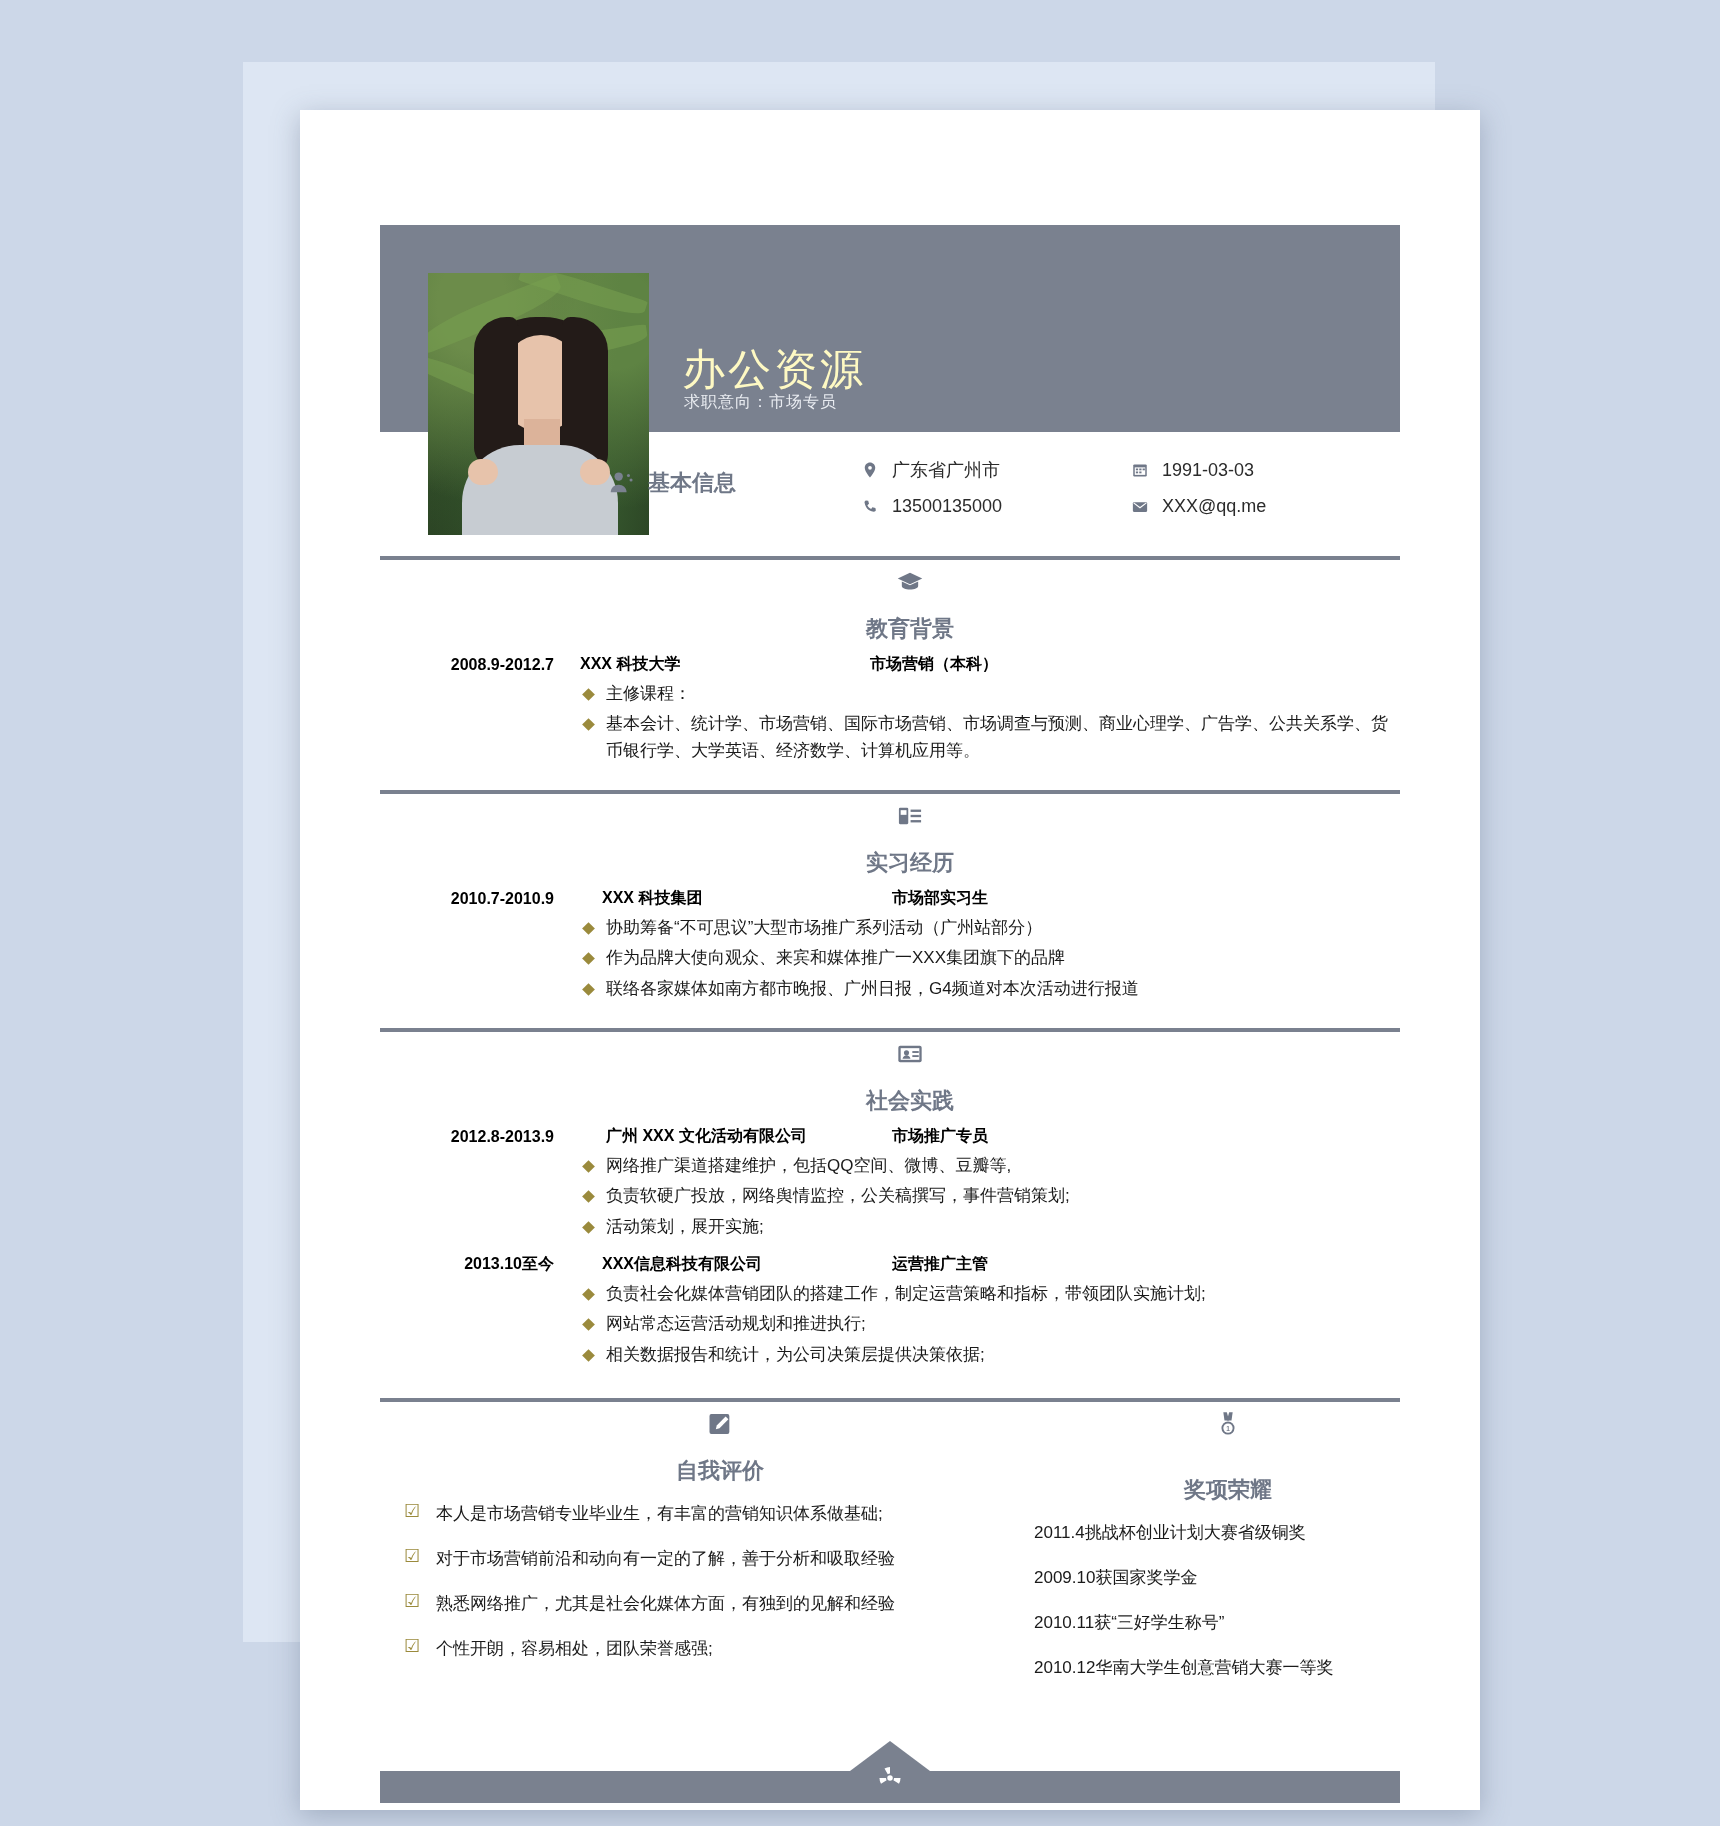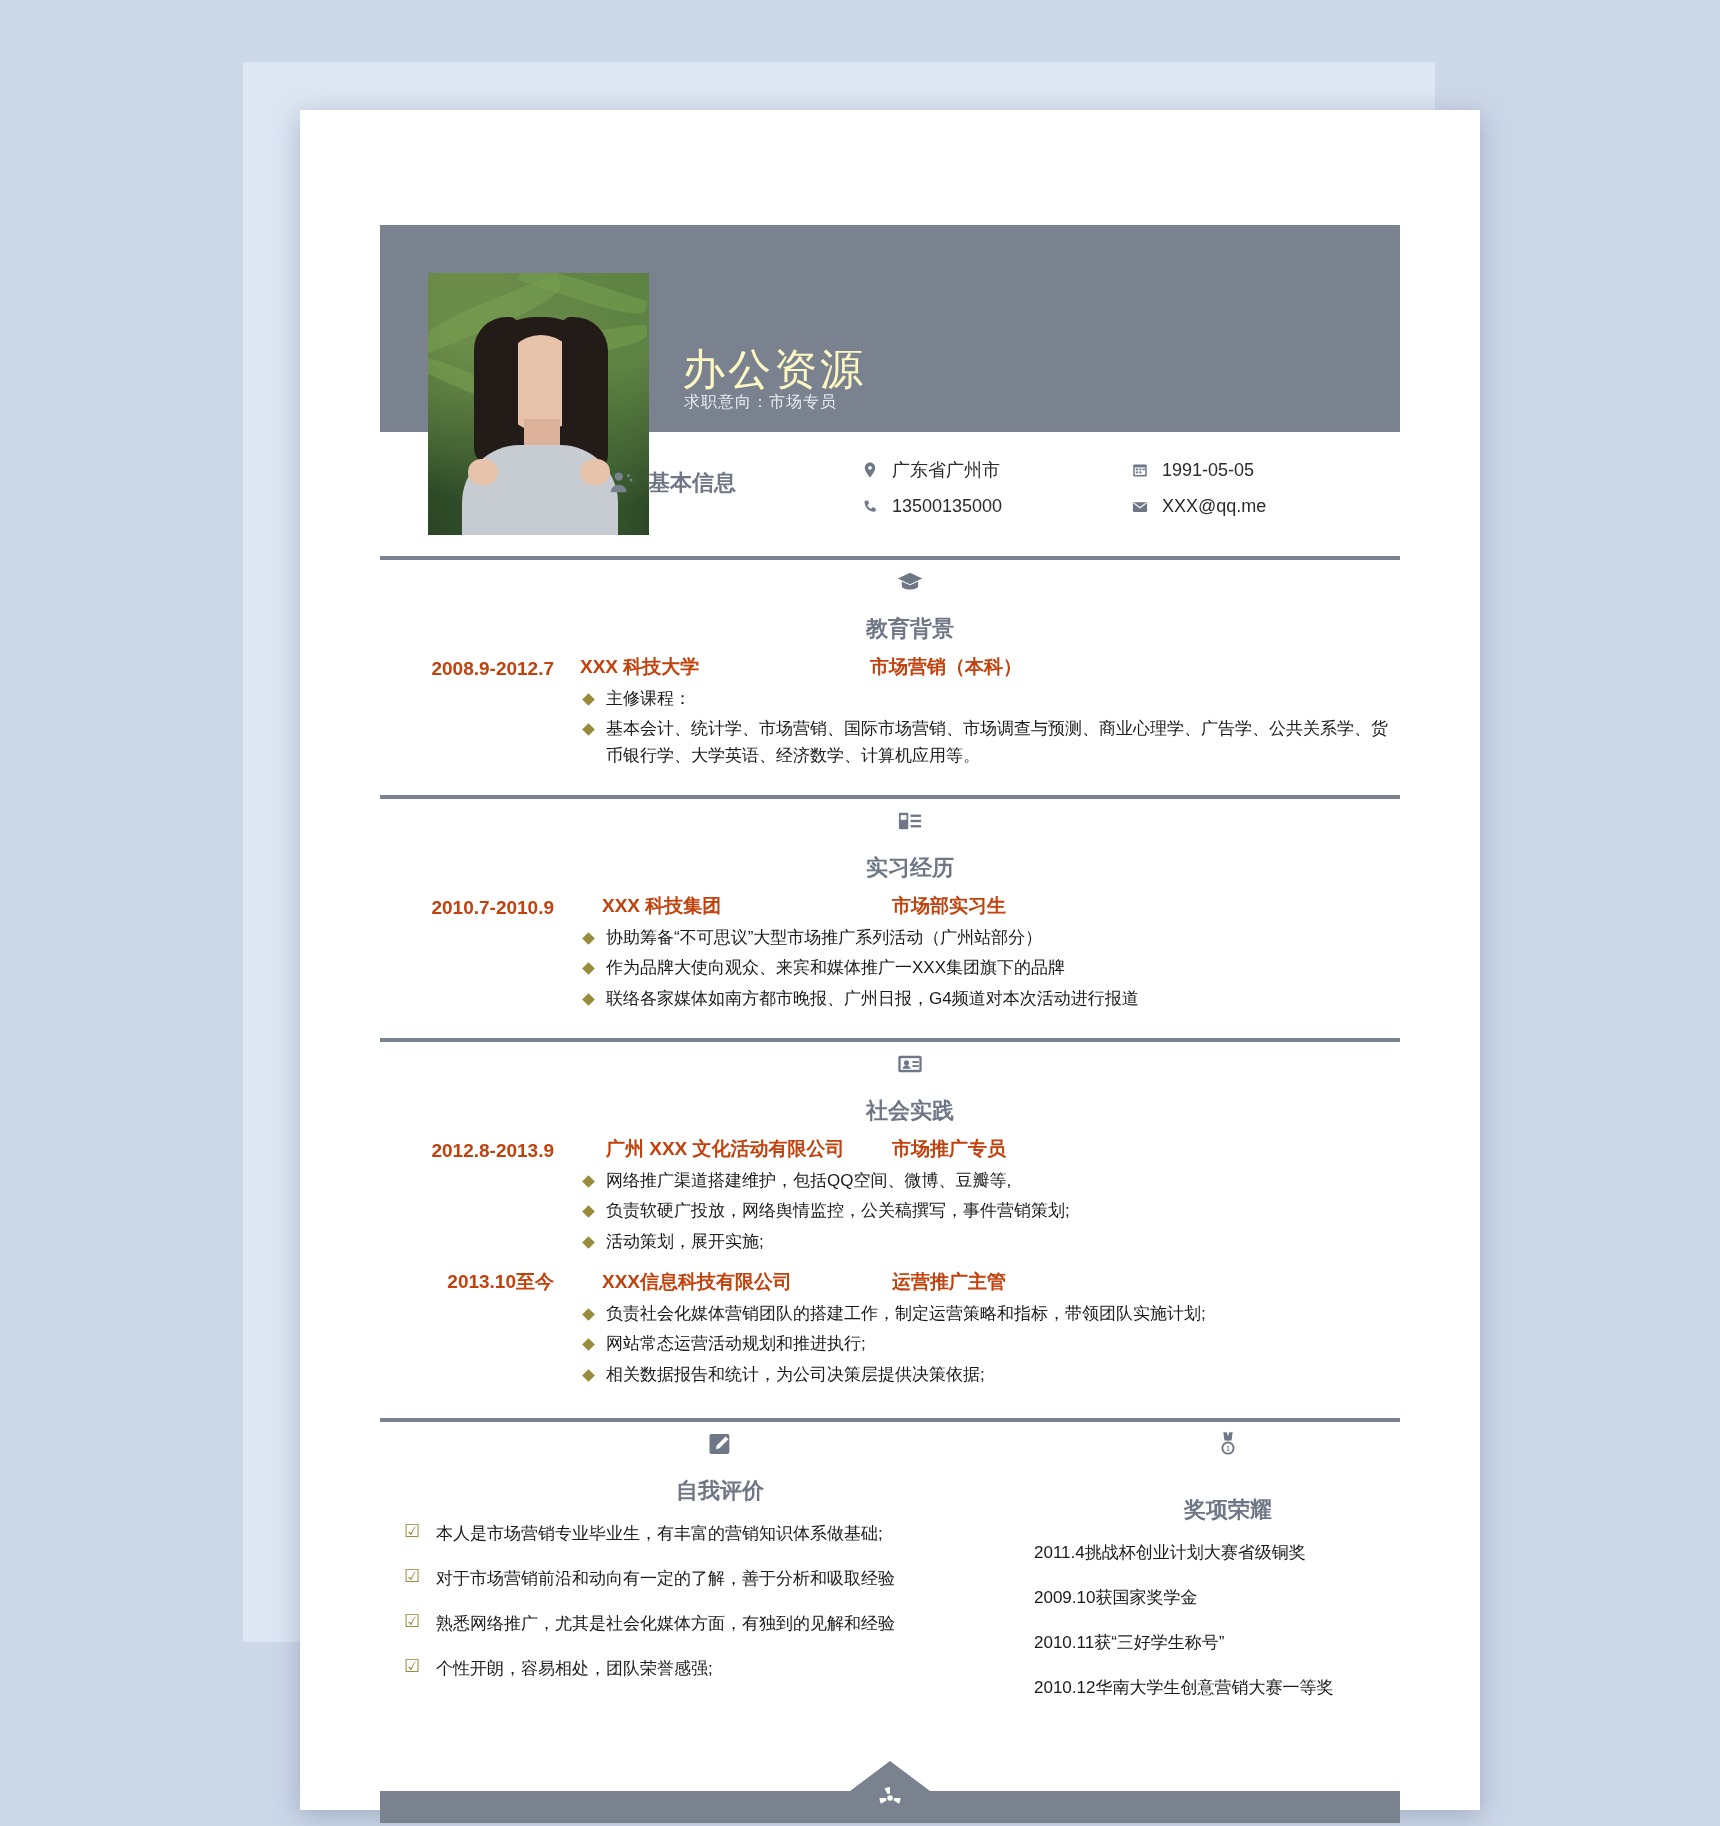"1991-05-05" span { text: 1991-05-05 -> 1991-03-03 }
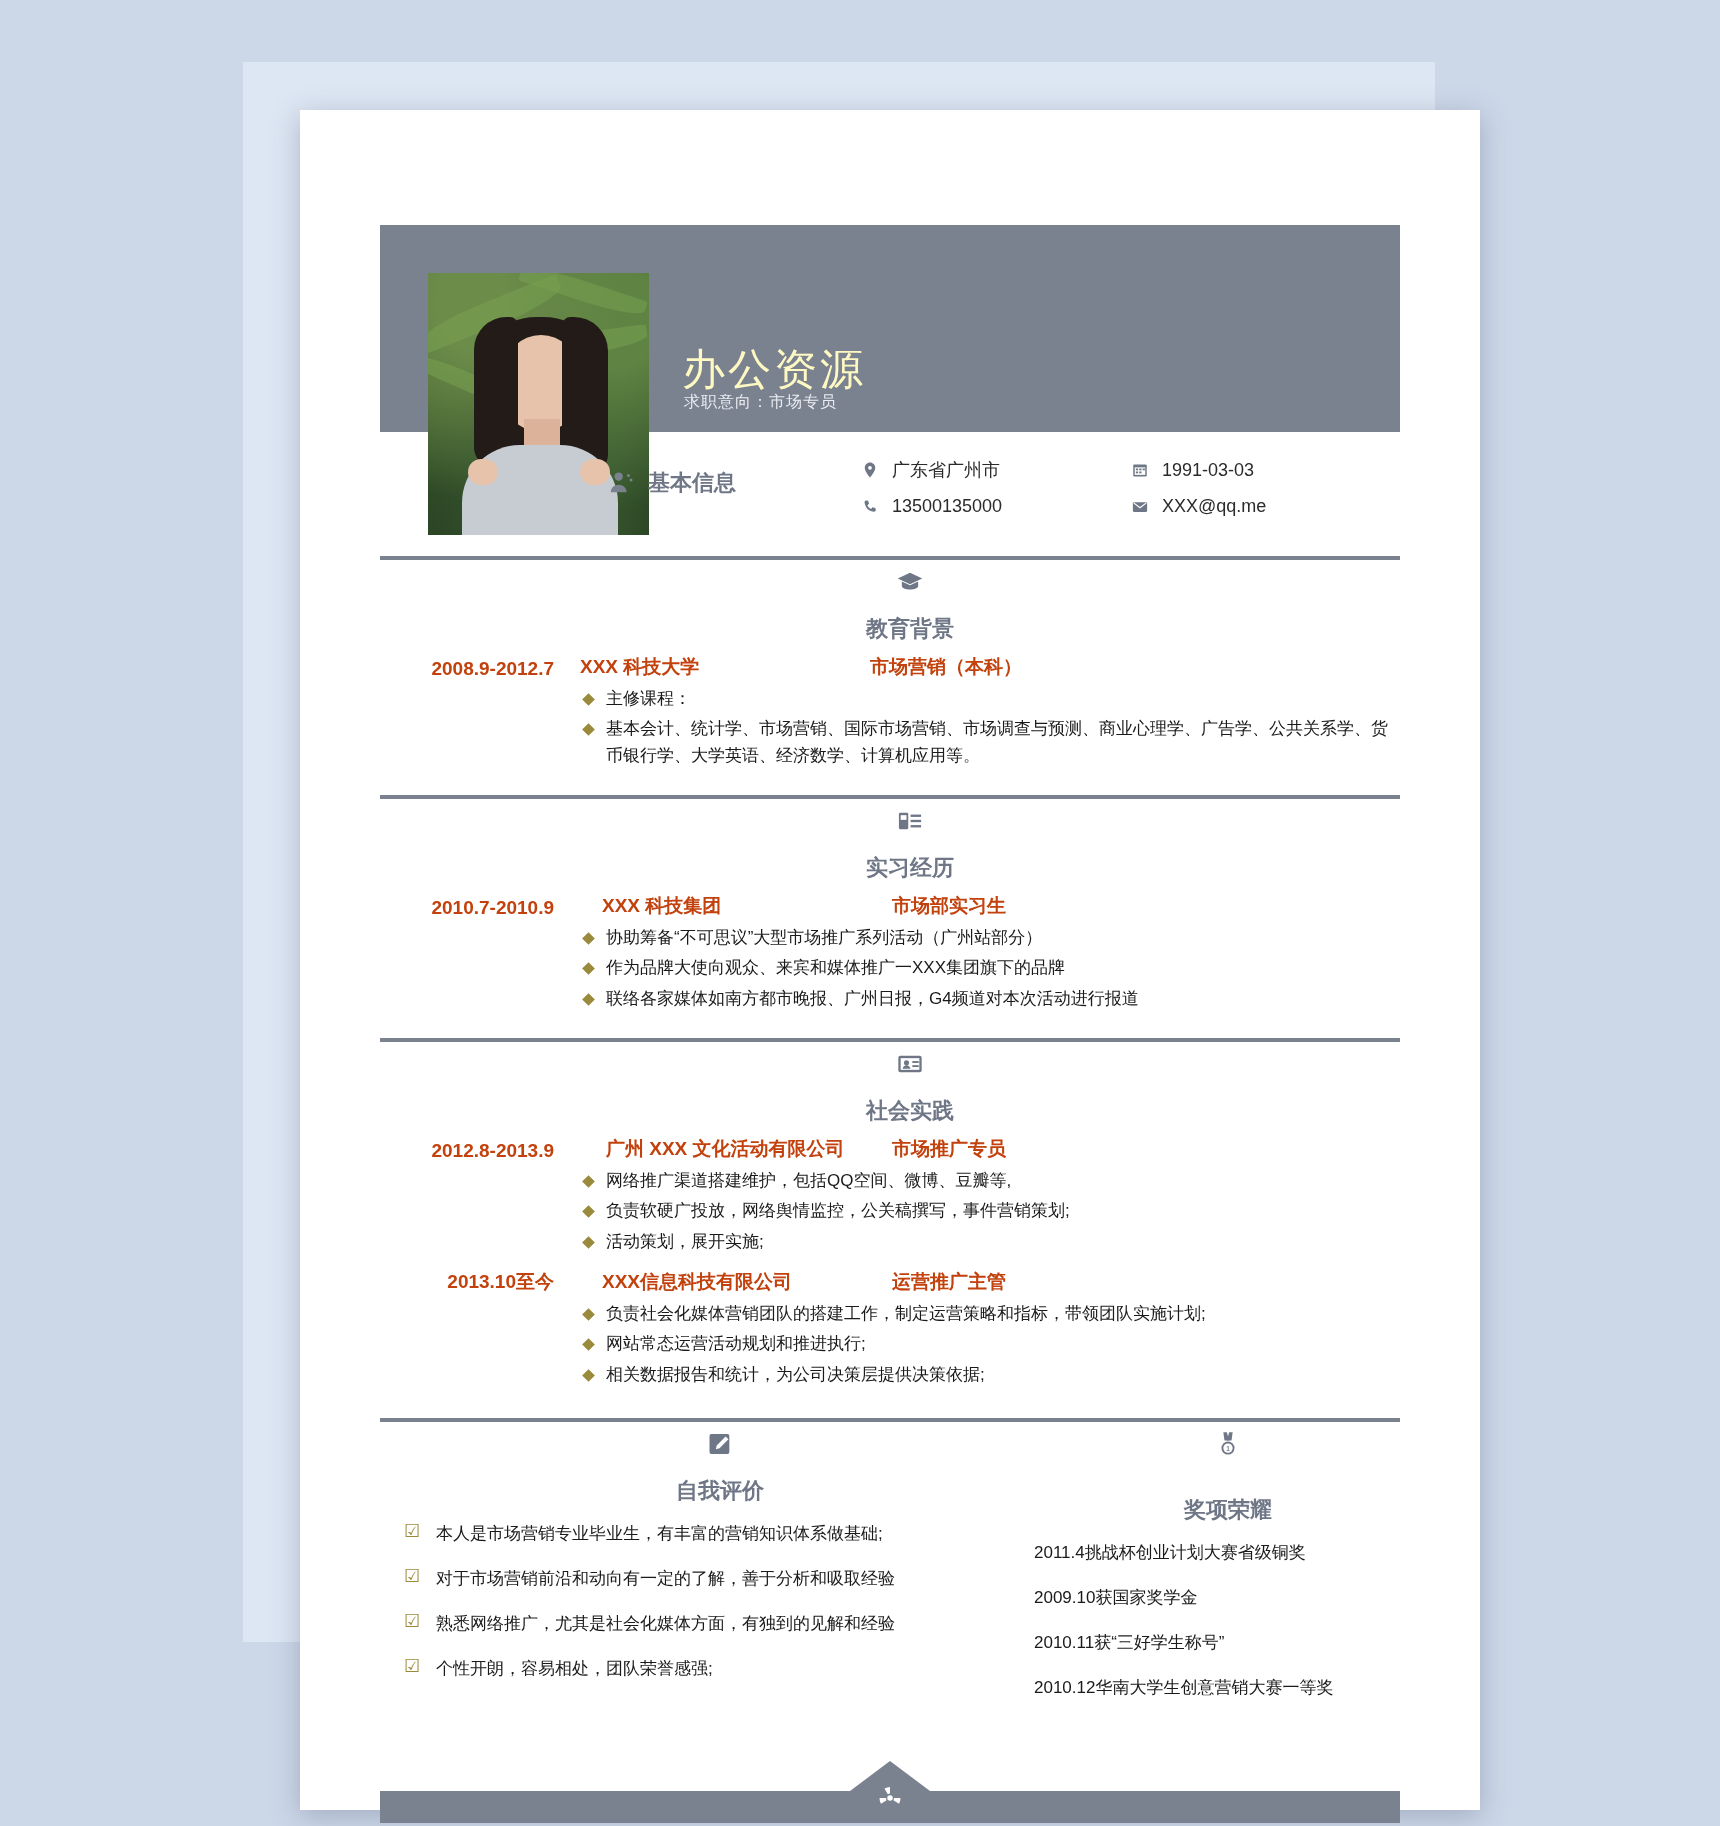"2008.9-2012.7" .entry { align-items: flex-end -> center; color: #c2410c -> #000000; font-size: 19px -> 16px }
